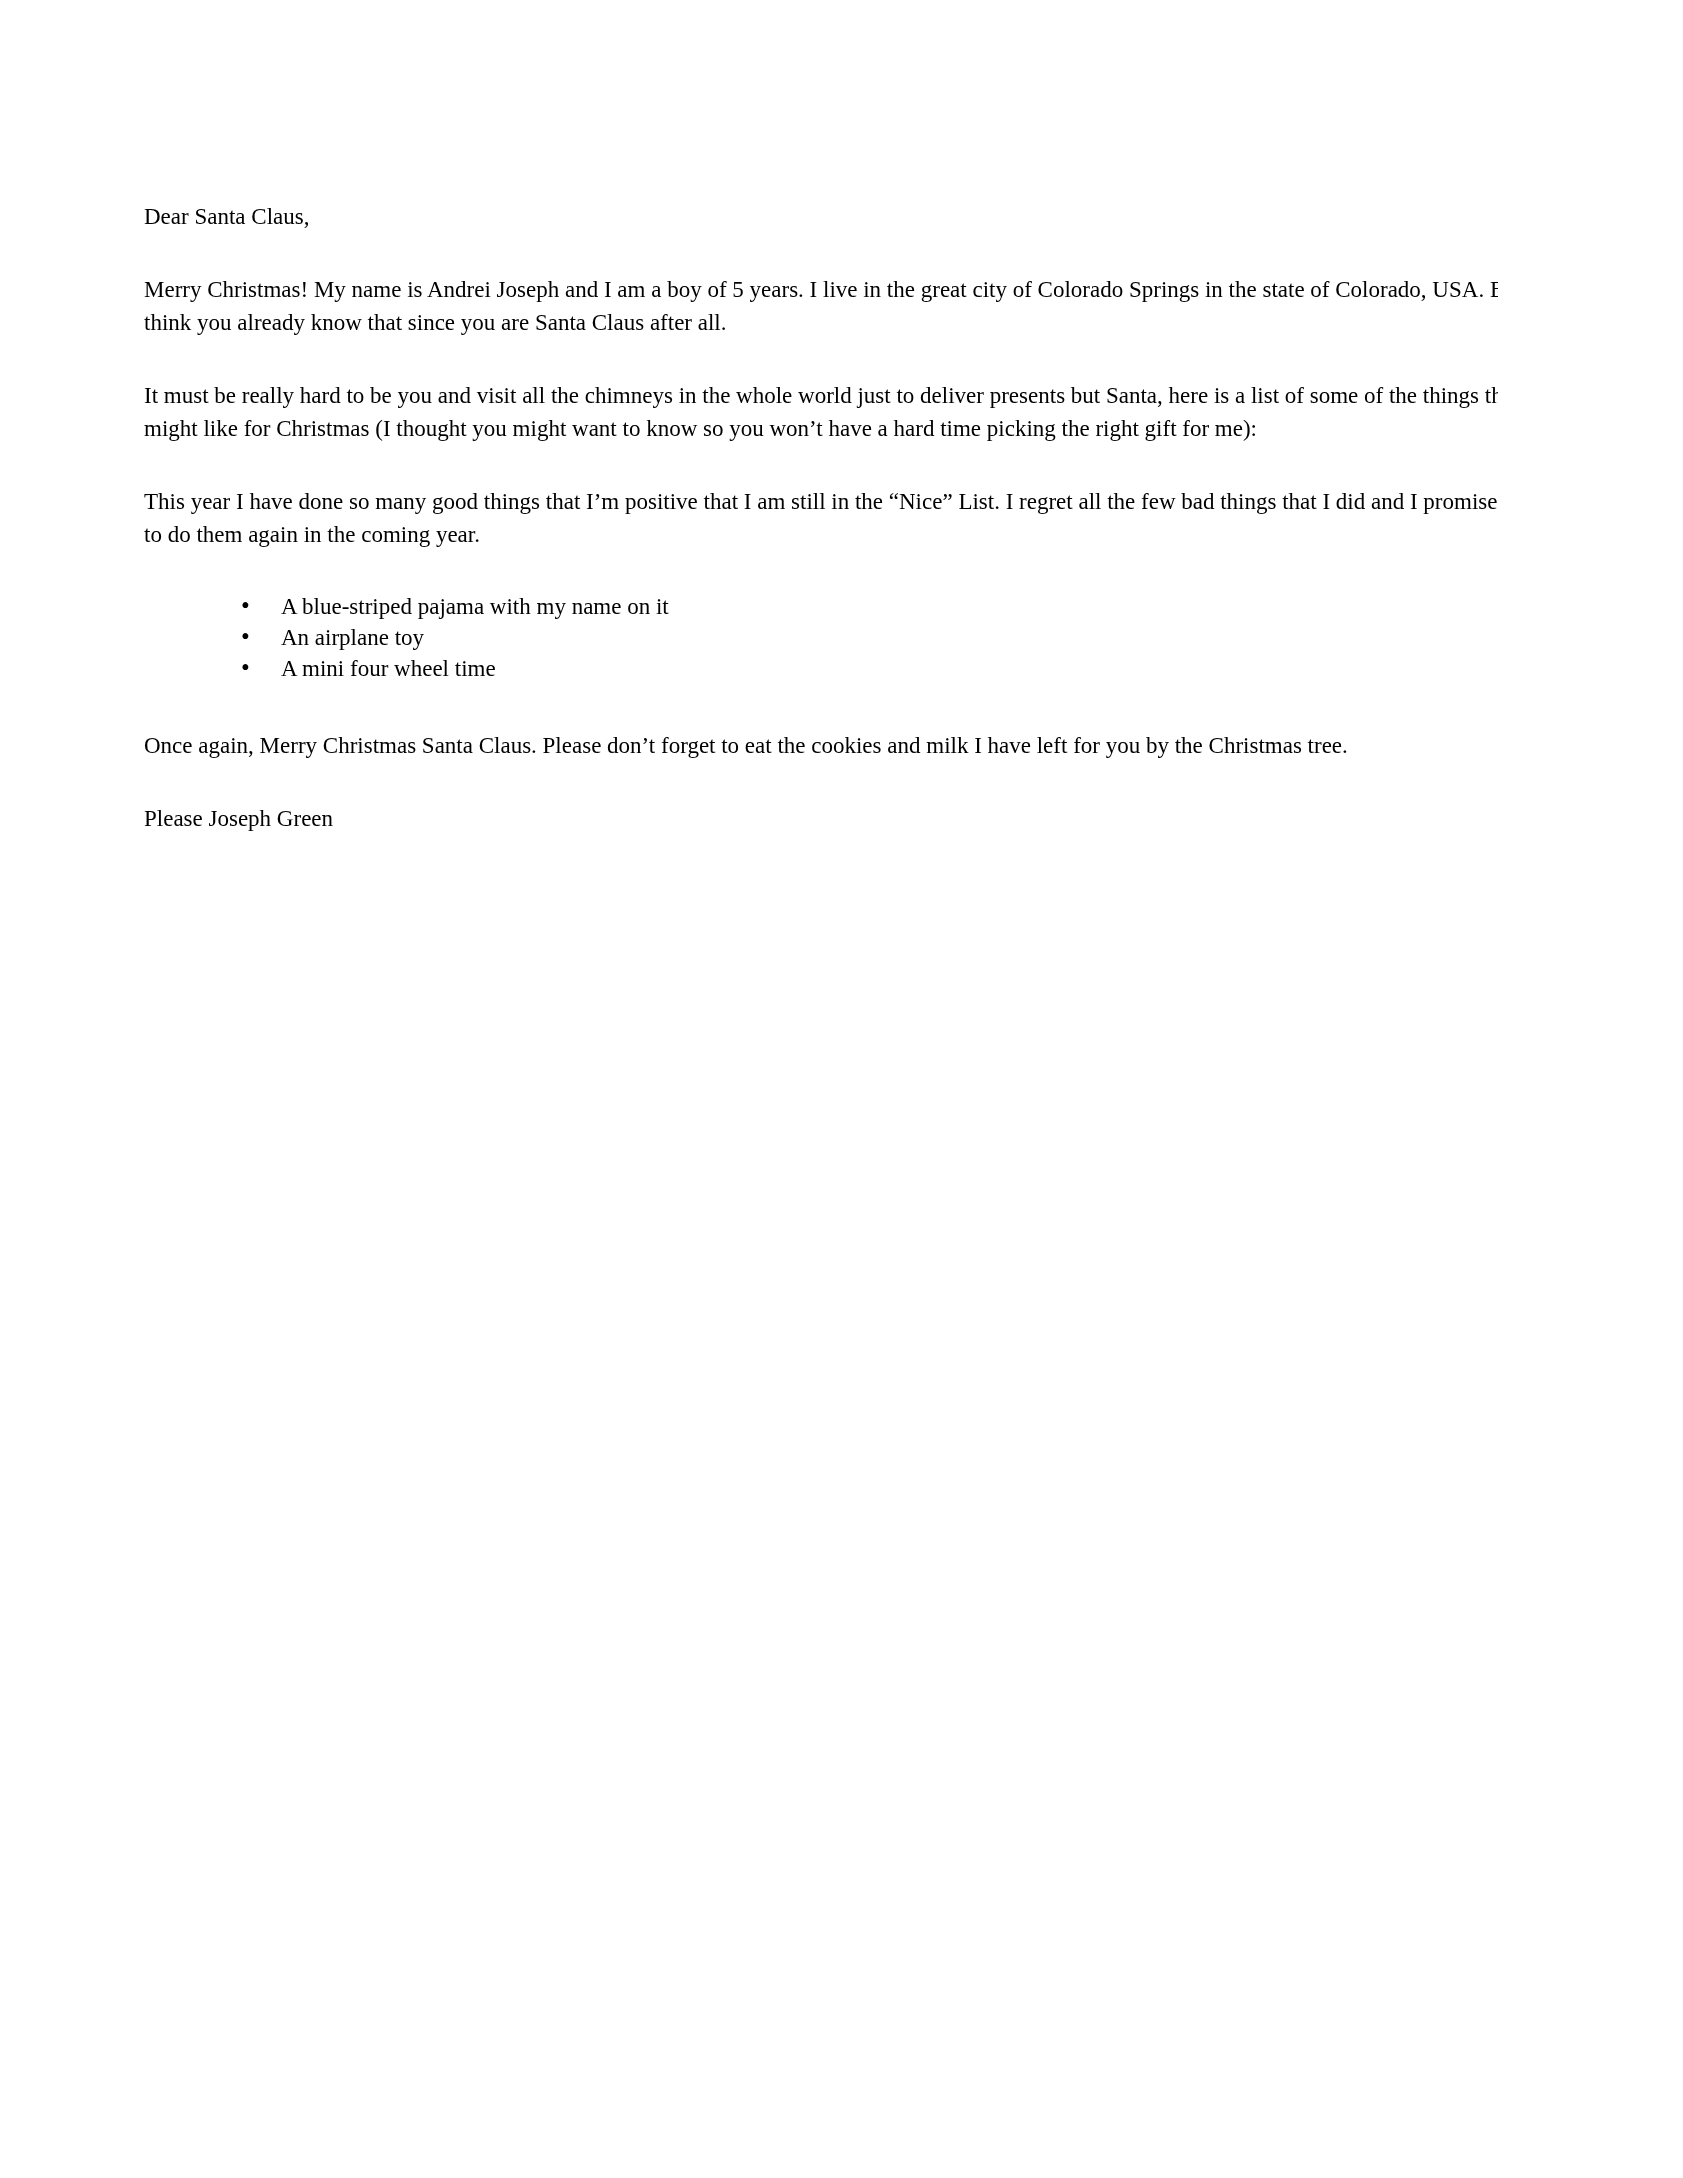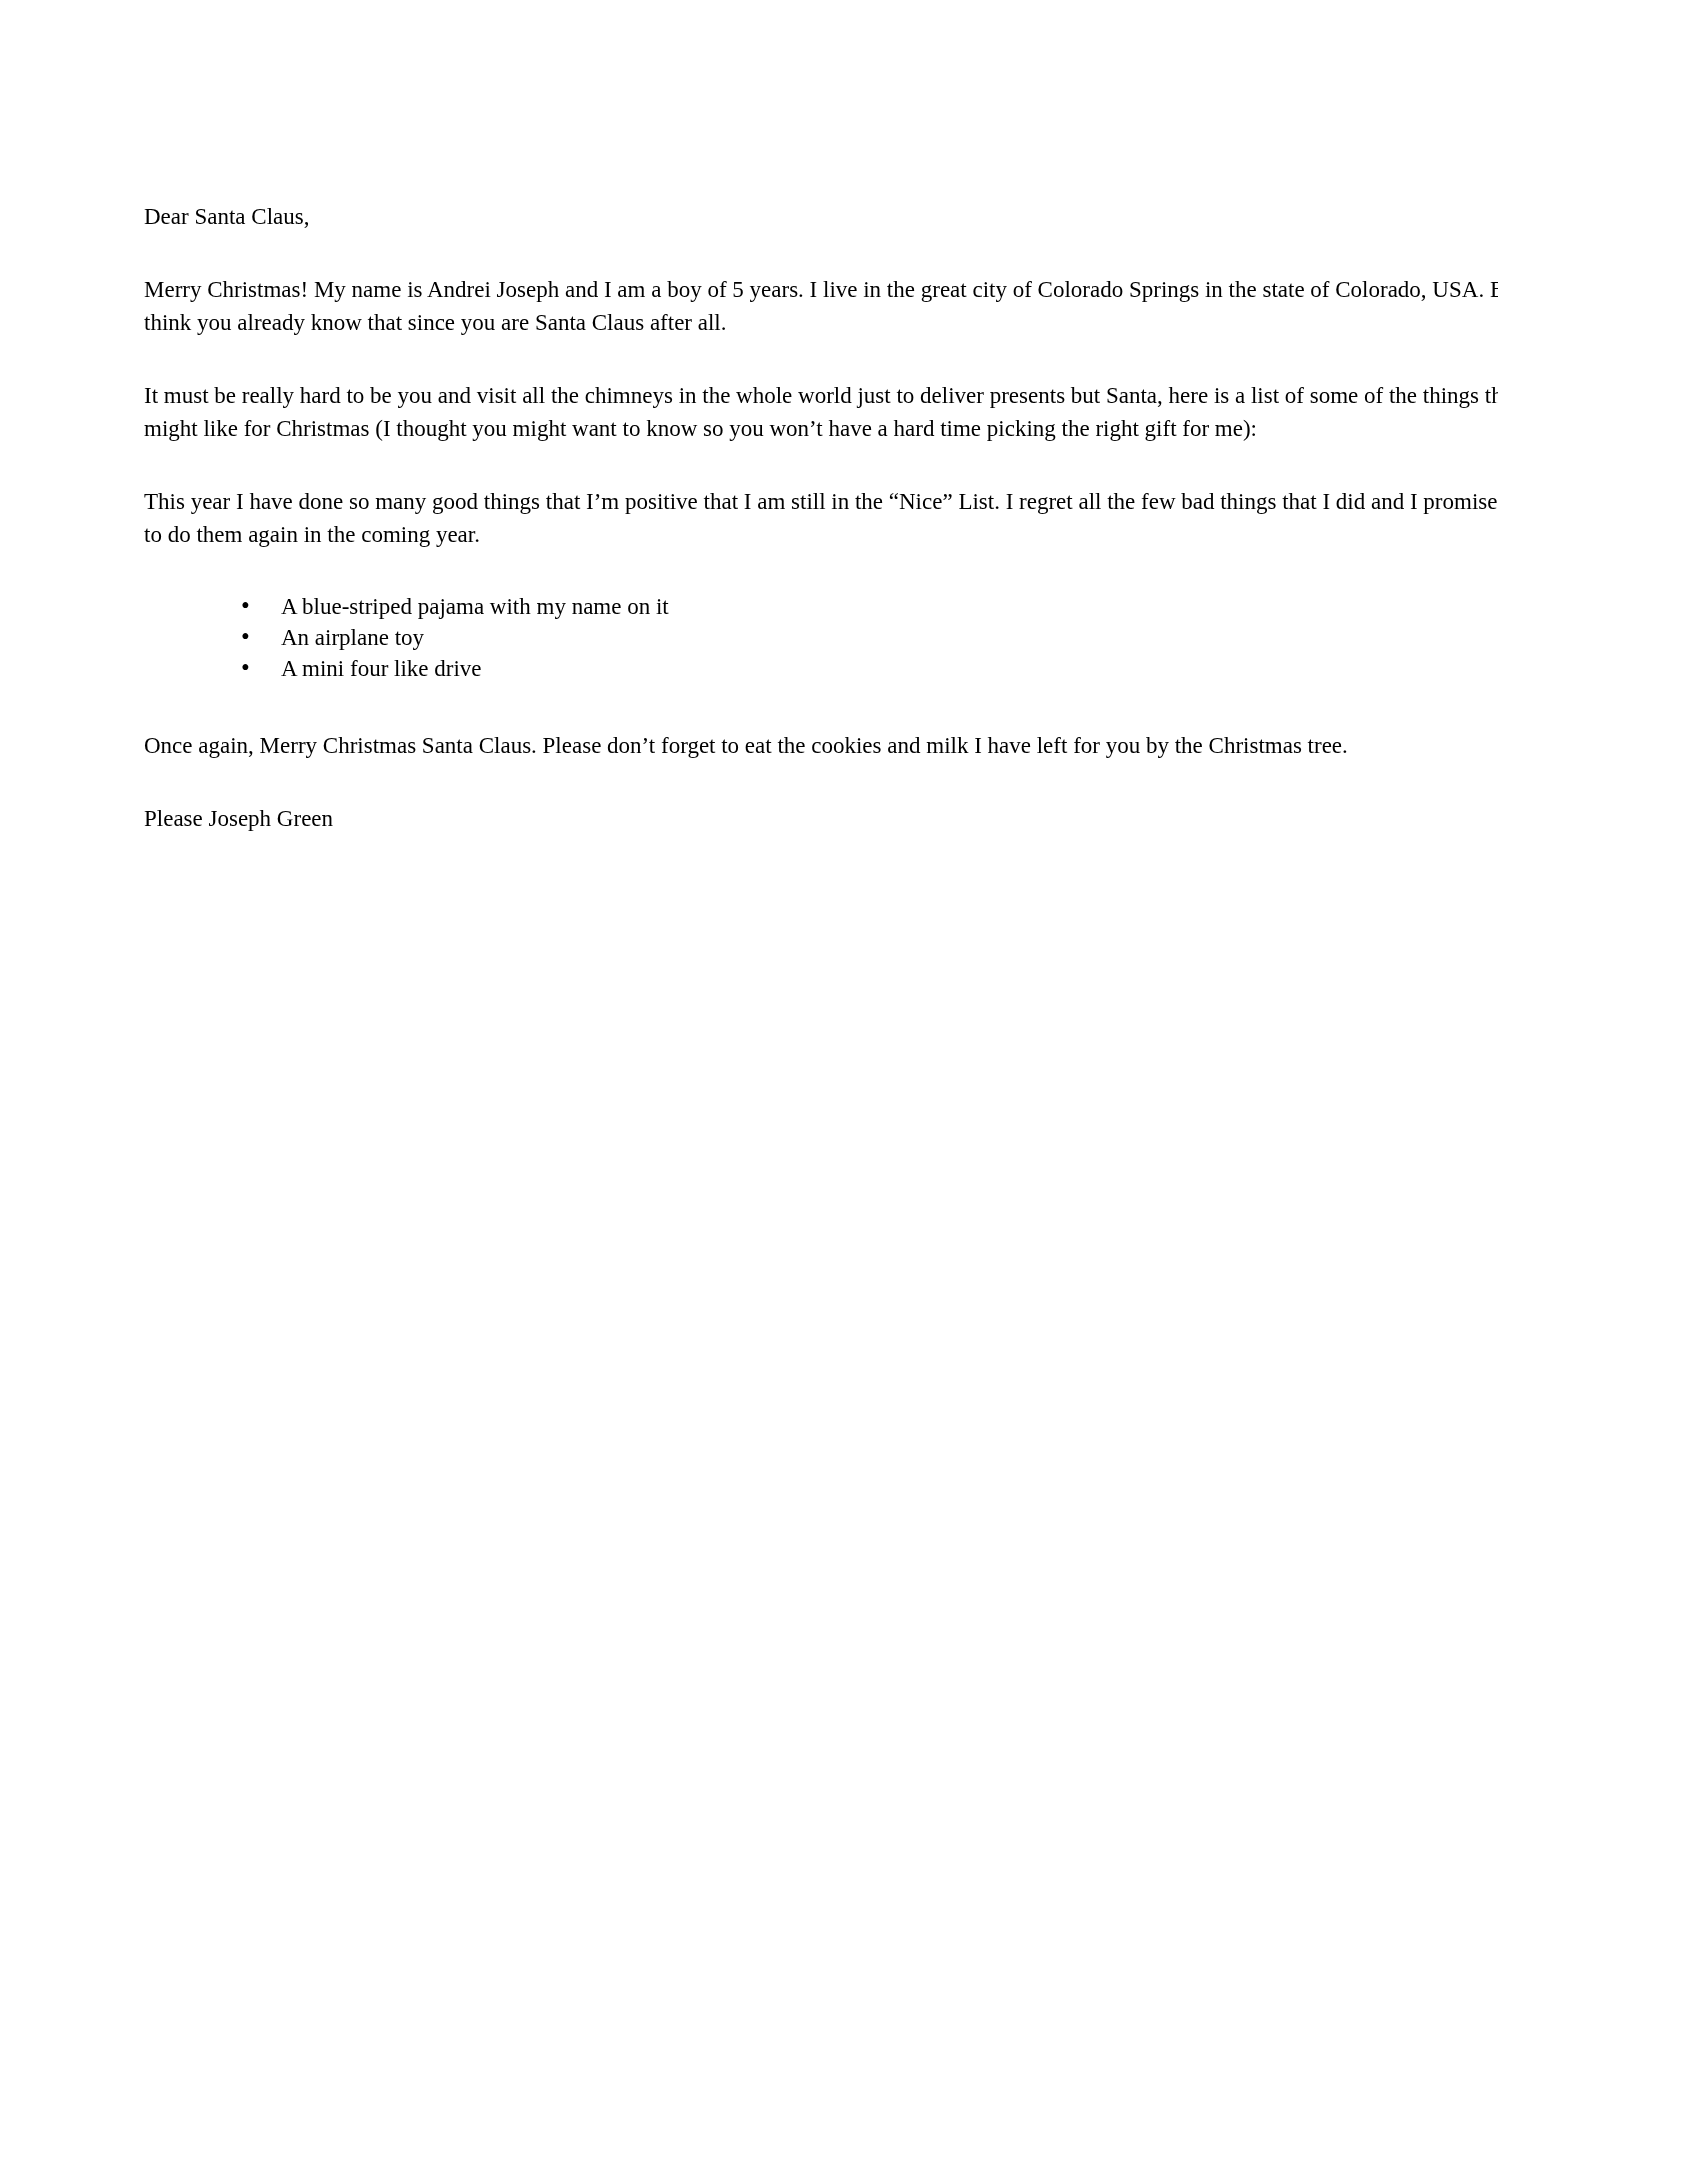"A mini four like drive" span { text: like drive -> wheel time }
